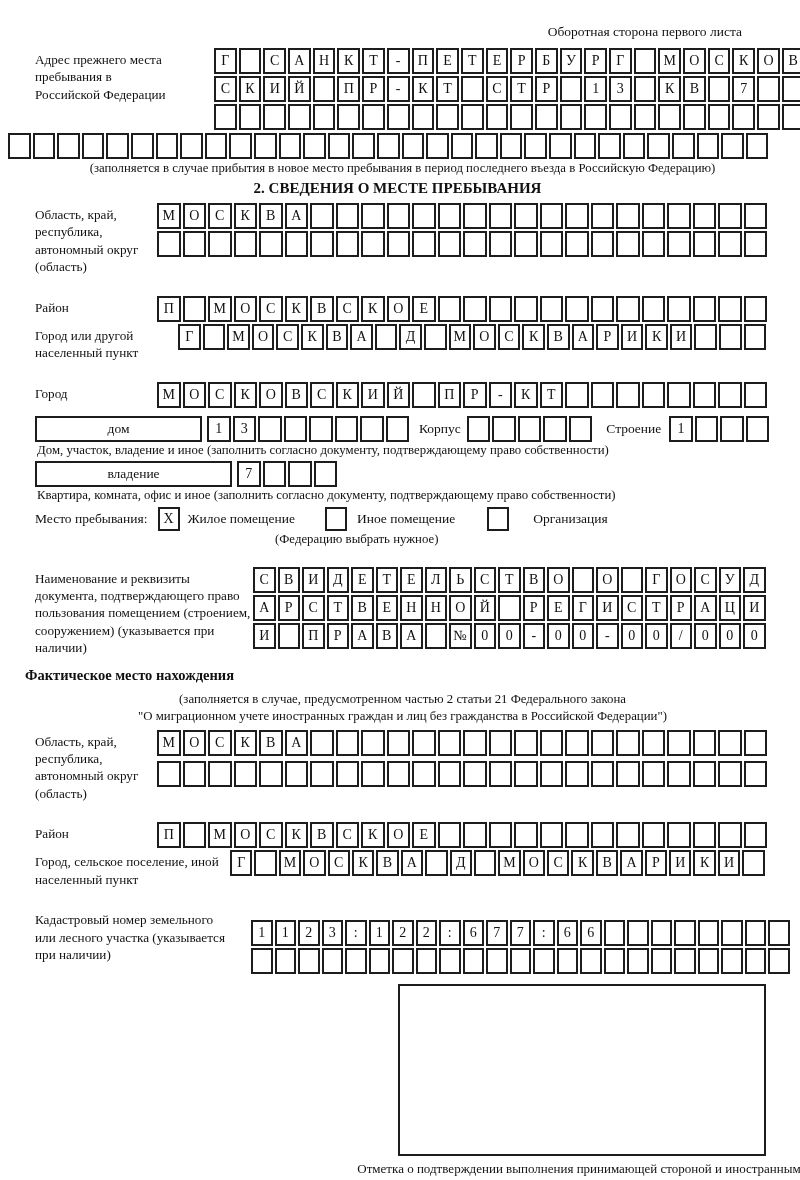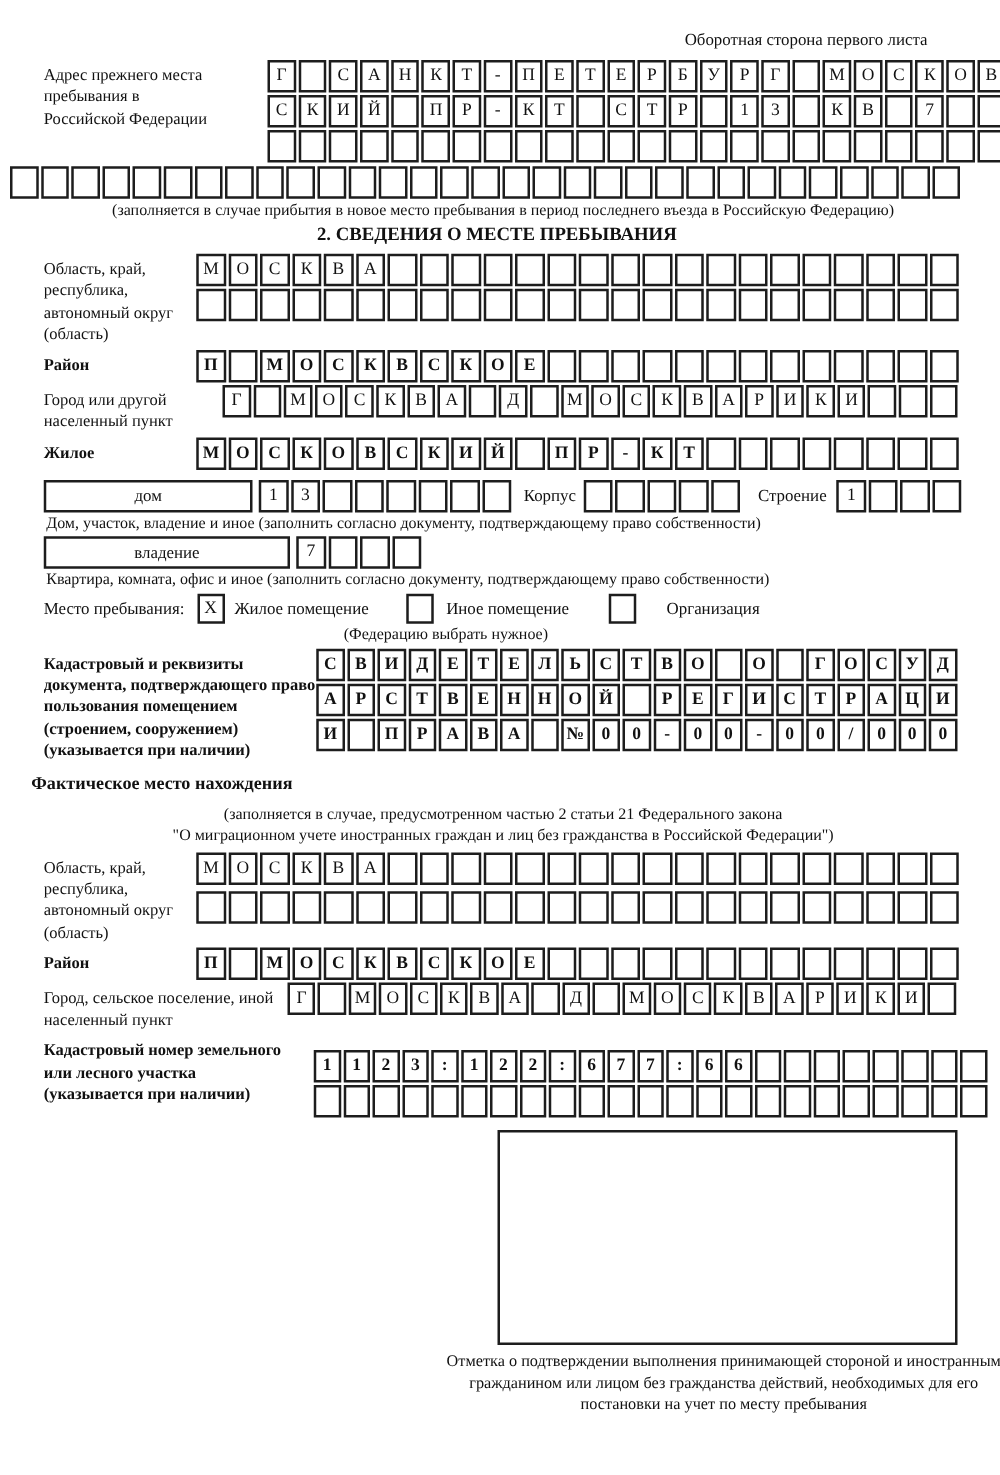"Район" .mt4 { font-weight: bold -> none; margin-top: 4px -> 20px }
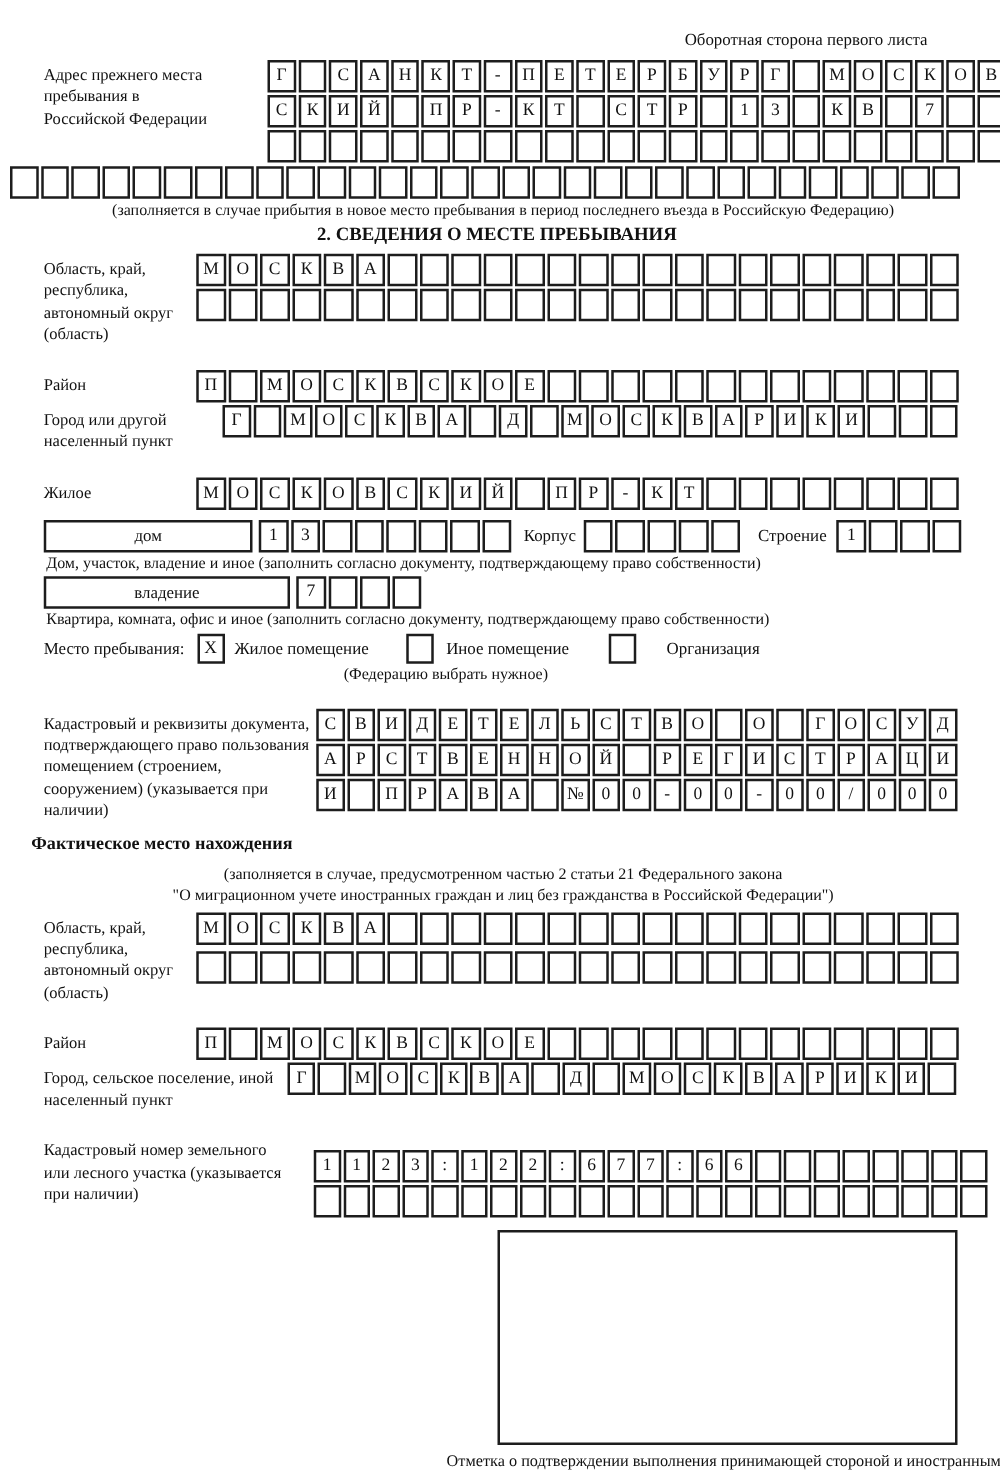"Жилое" div.lbl { text: Жилое -> Город }
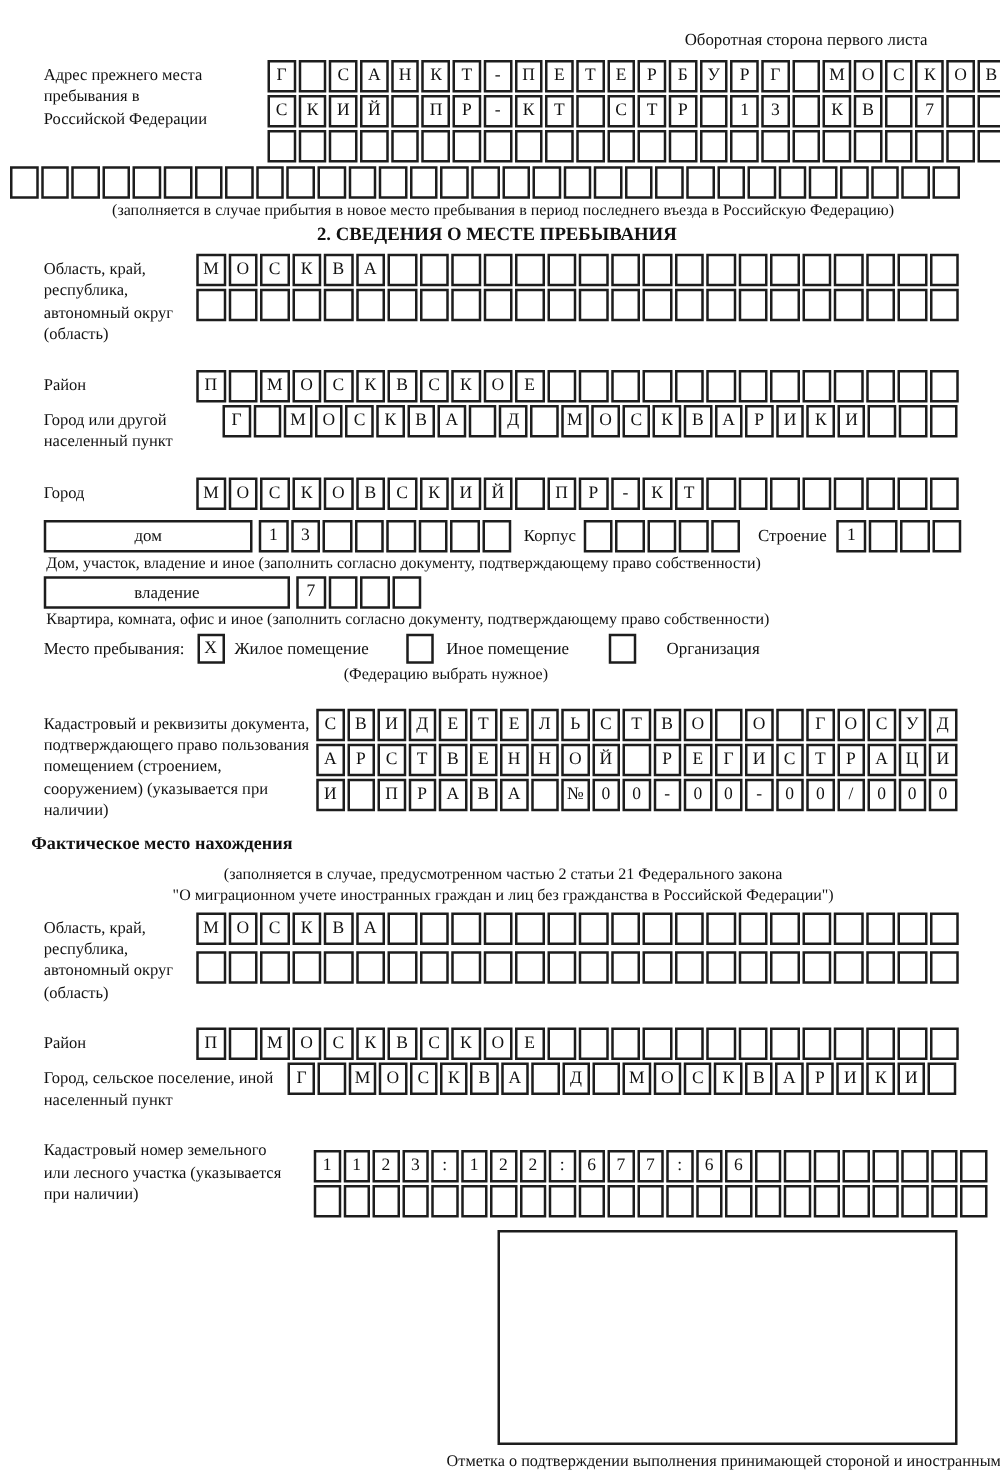"Кадастровый и реквизиты документа," div.lbl { text: Кадастровый -> Наименование }
